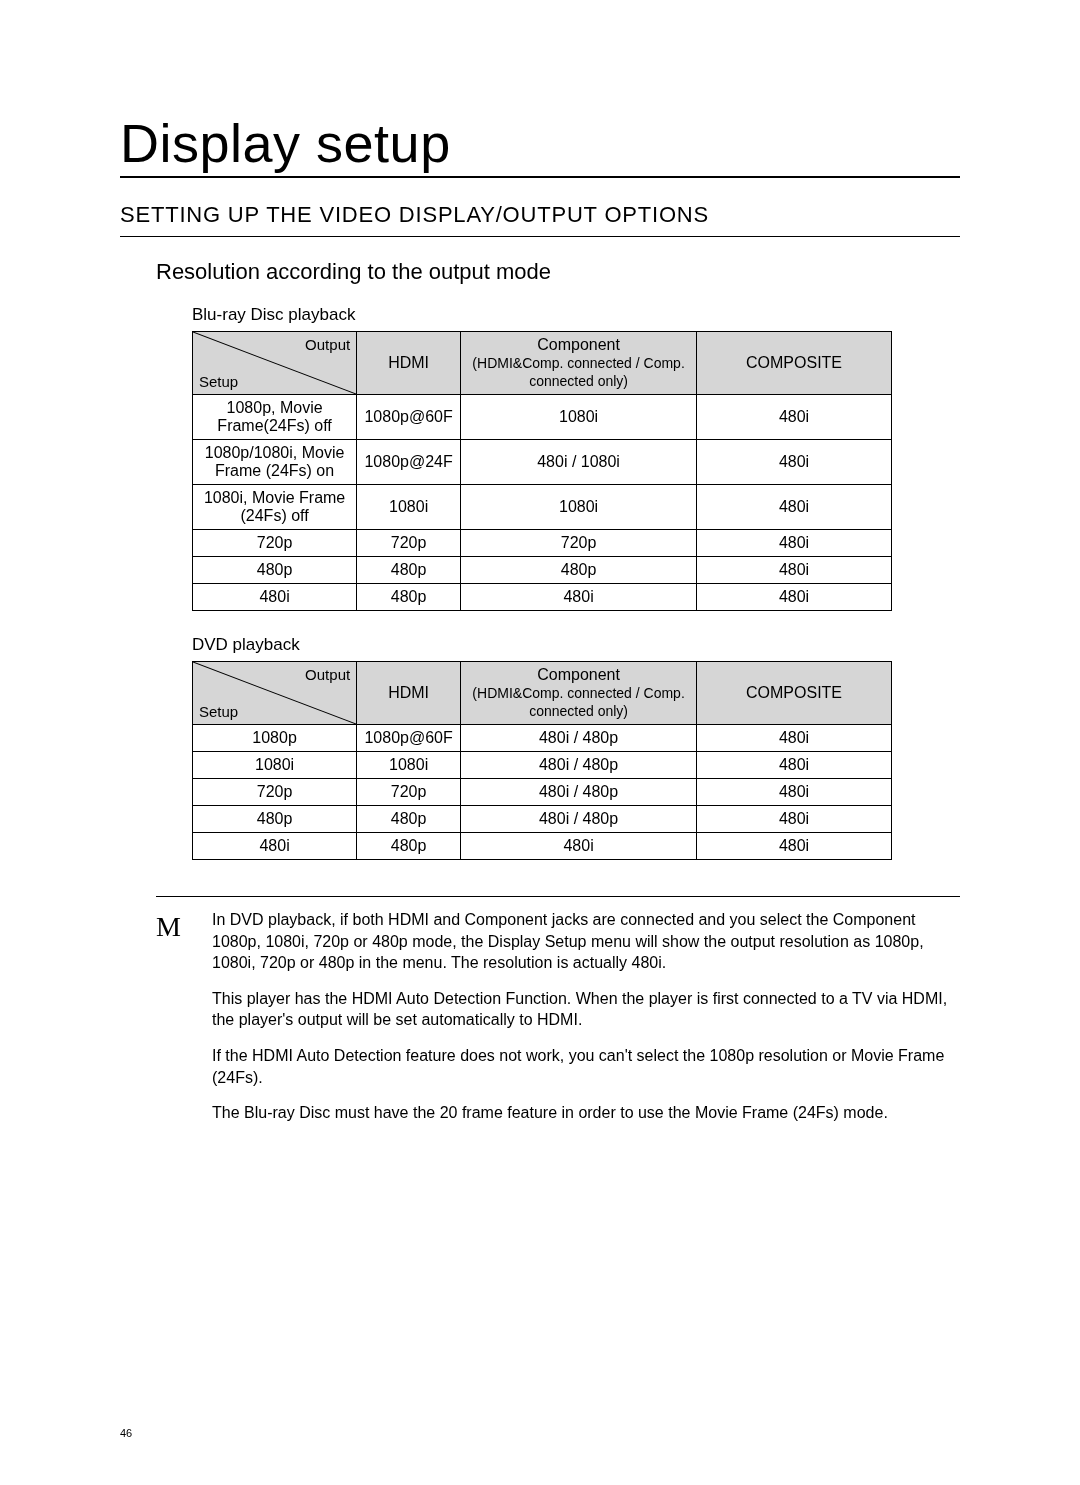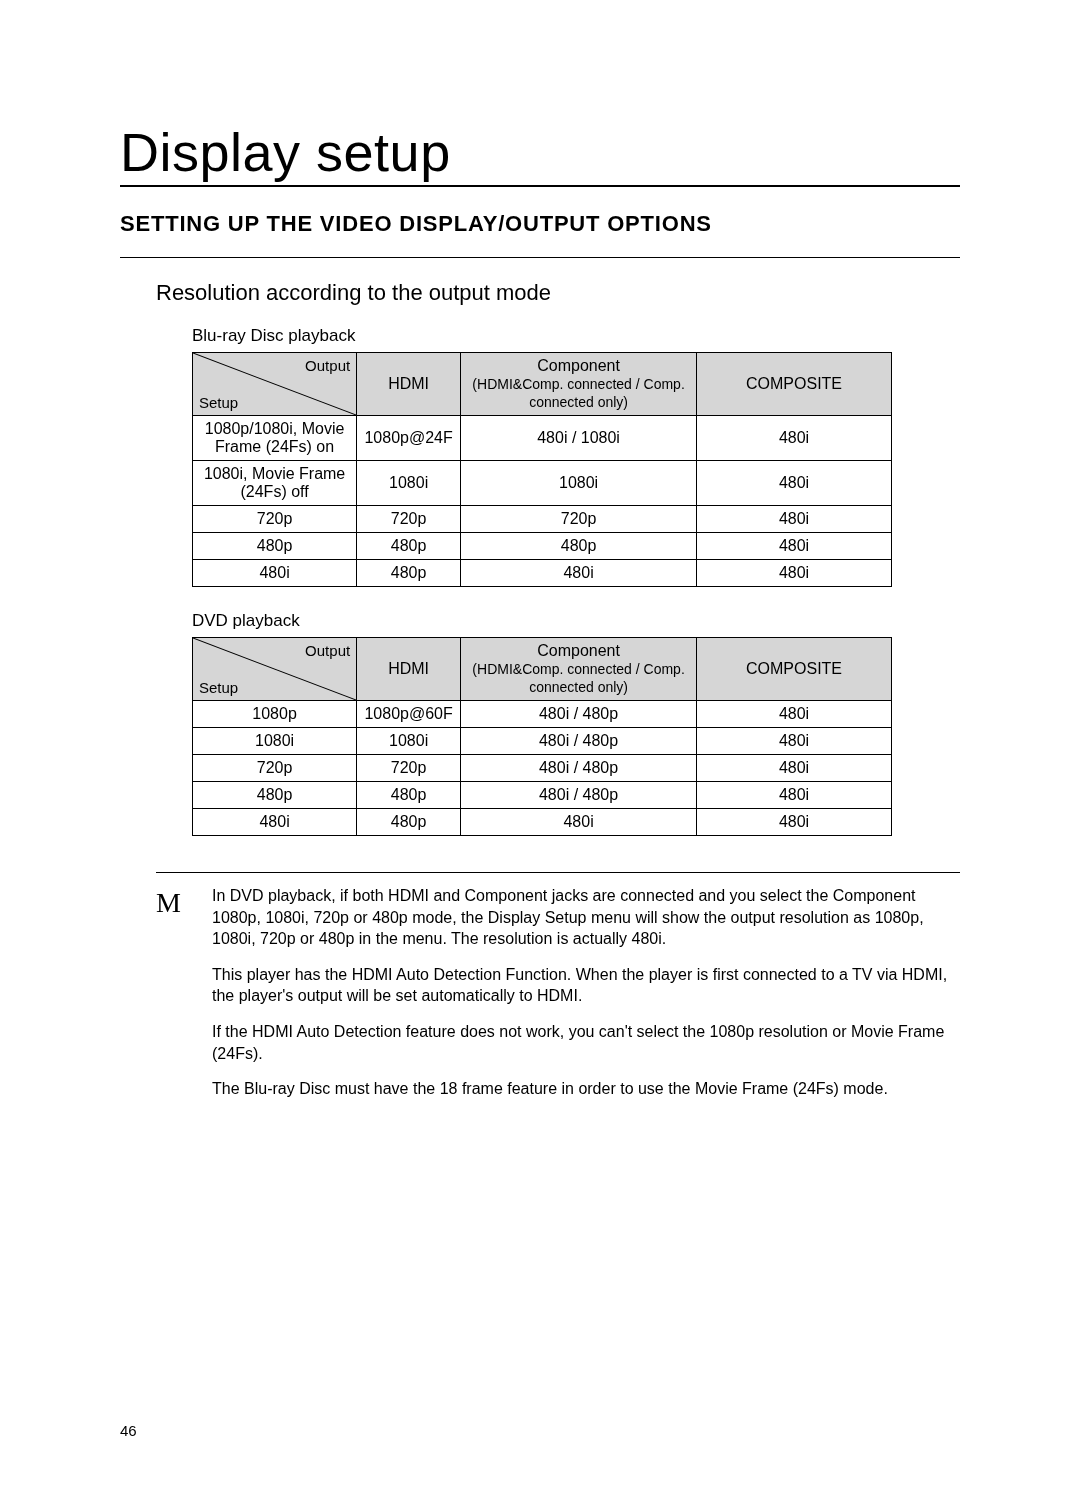"Display setup" .title { margin: 21px 0 24px 0 -> 12px 0 24px 0 }
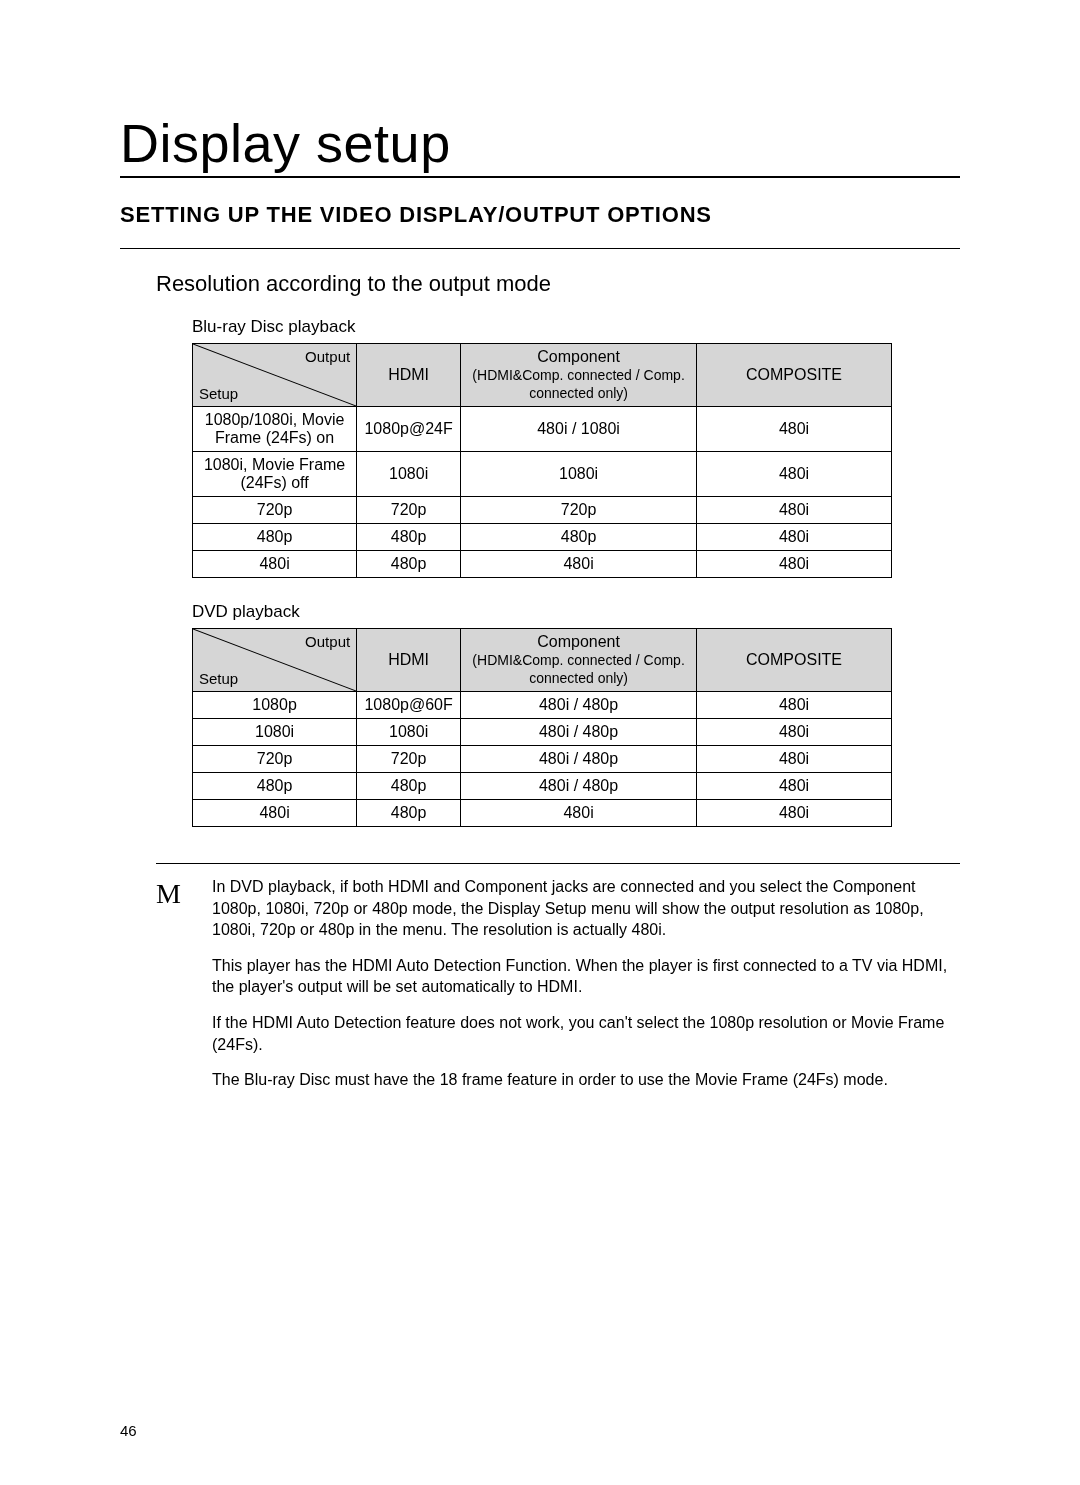"SETTING UP THE VIDEO DISPLAY/OUTPUT" .section-heading { font-weight: 700 -> 400; padding-bottom: 20px -> 8px }
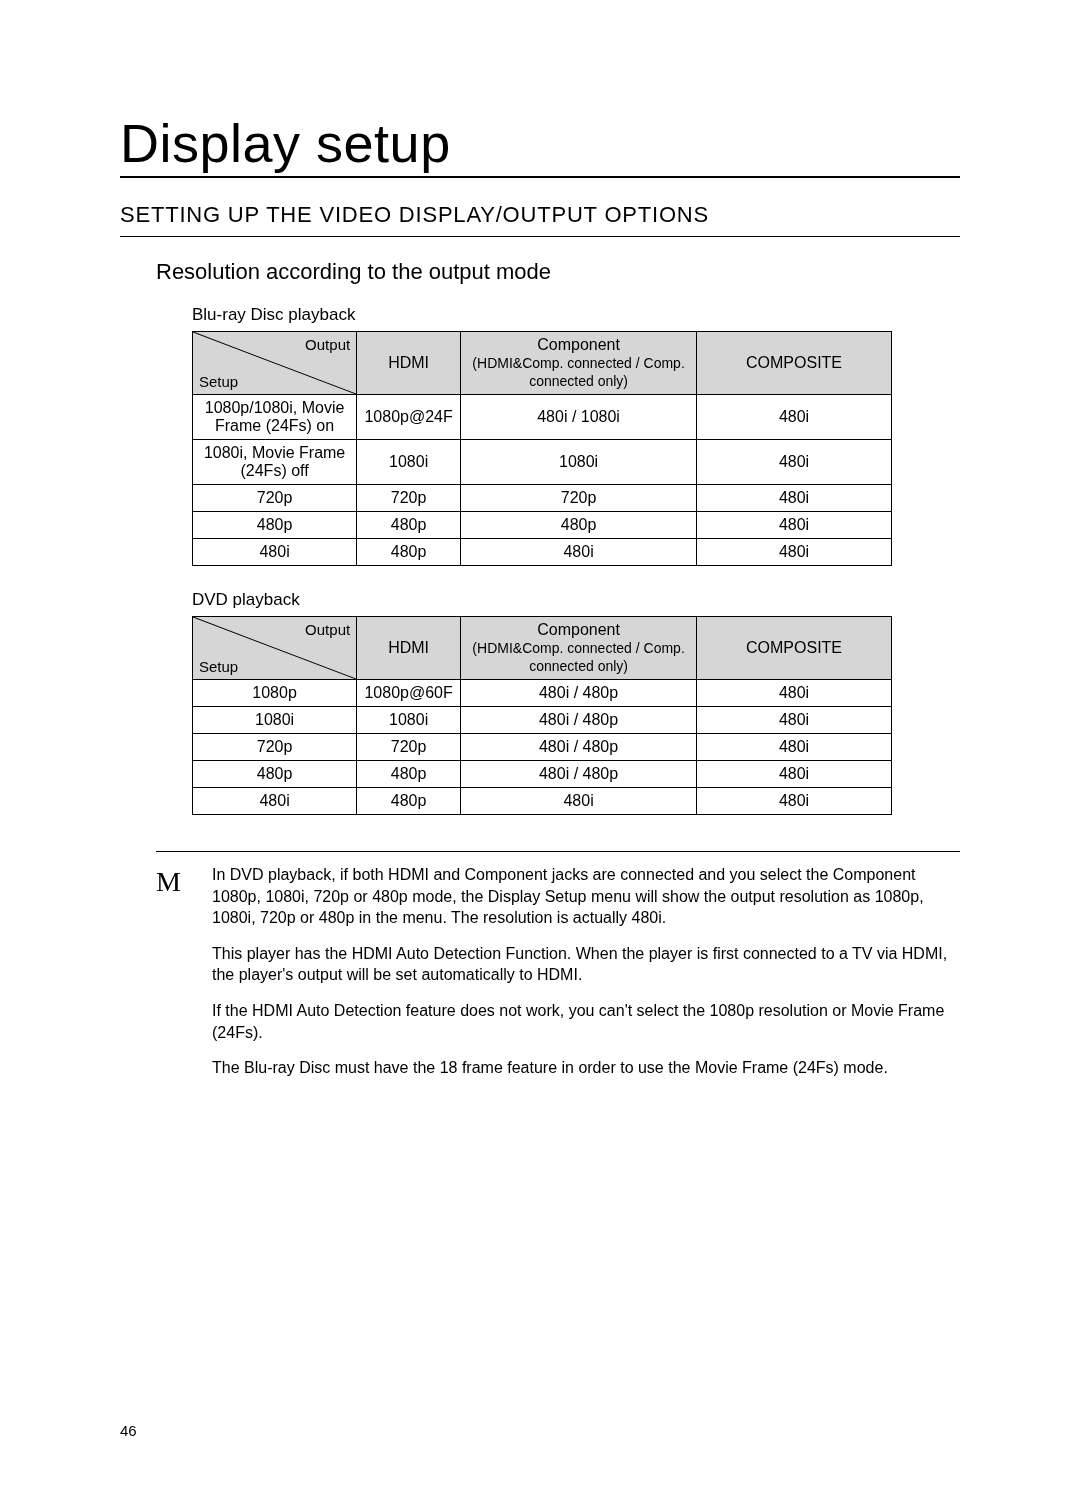"1080p, Movie Frame(24Fs) off" tr { html: none -> <tr> <td>1080p, Movie Frame(24Fs) off</td> <td>1080p@60F</td> <td>1080i</td> <td>480i</td> </tr> }
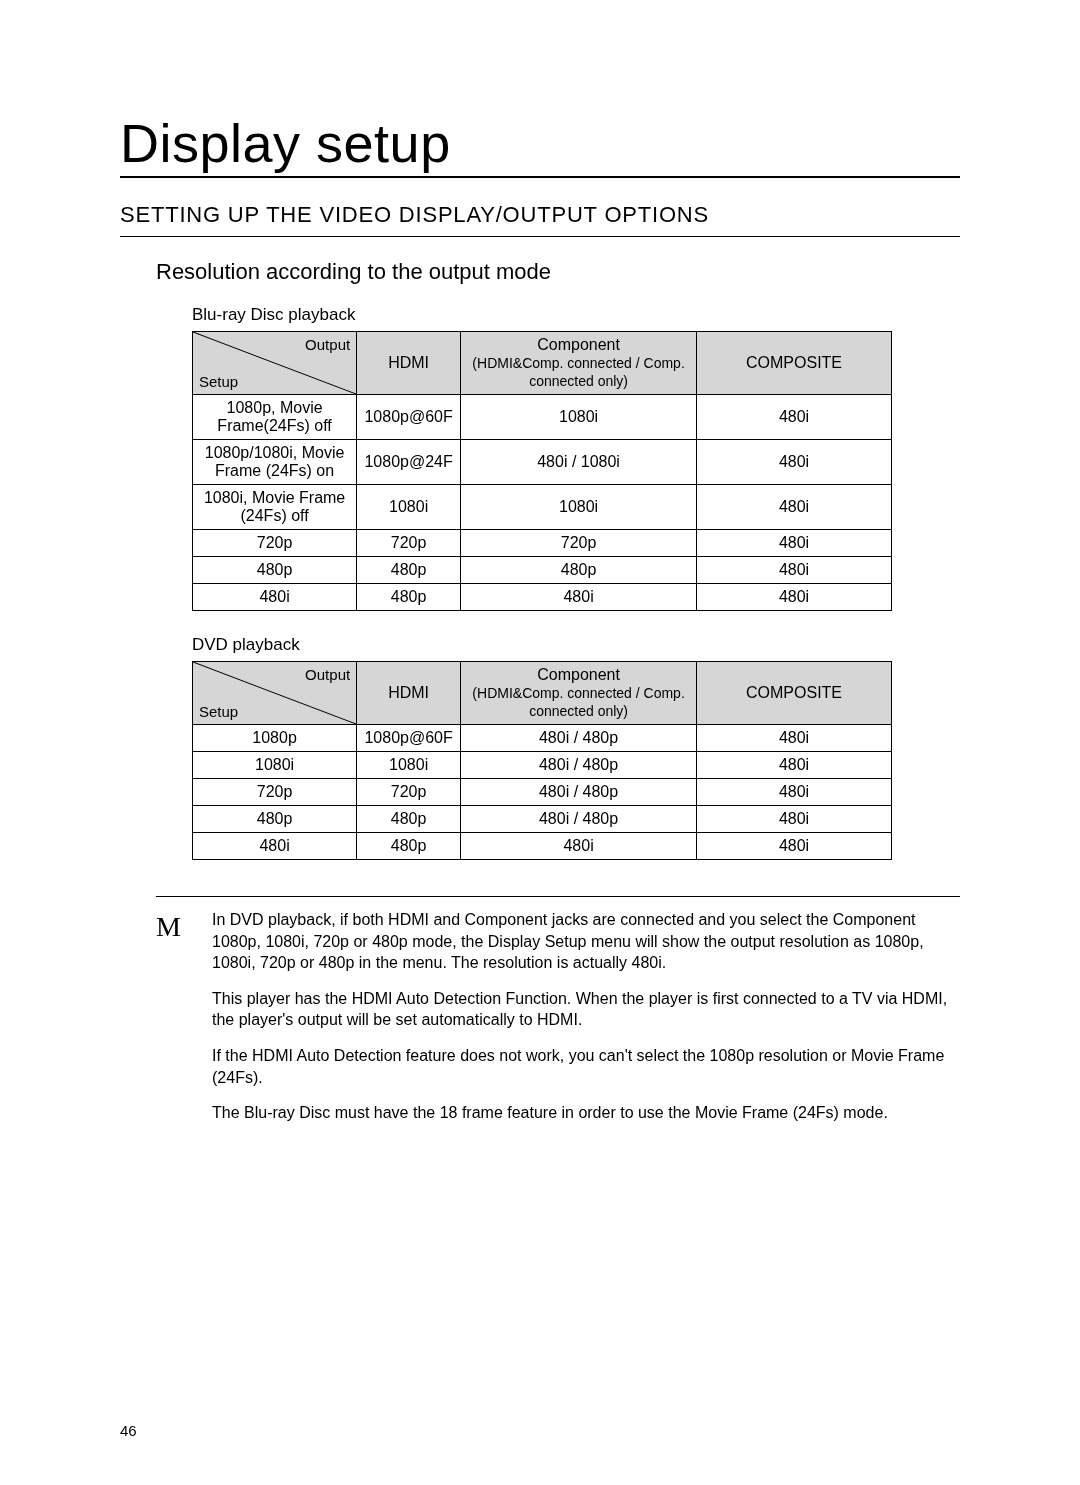"The Blu-ray Disc must have" p { text: 18 -> 20 }
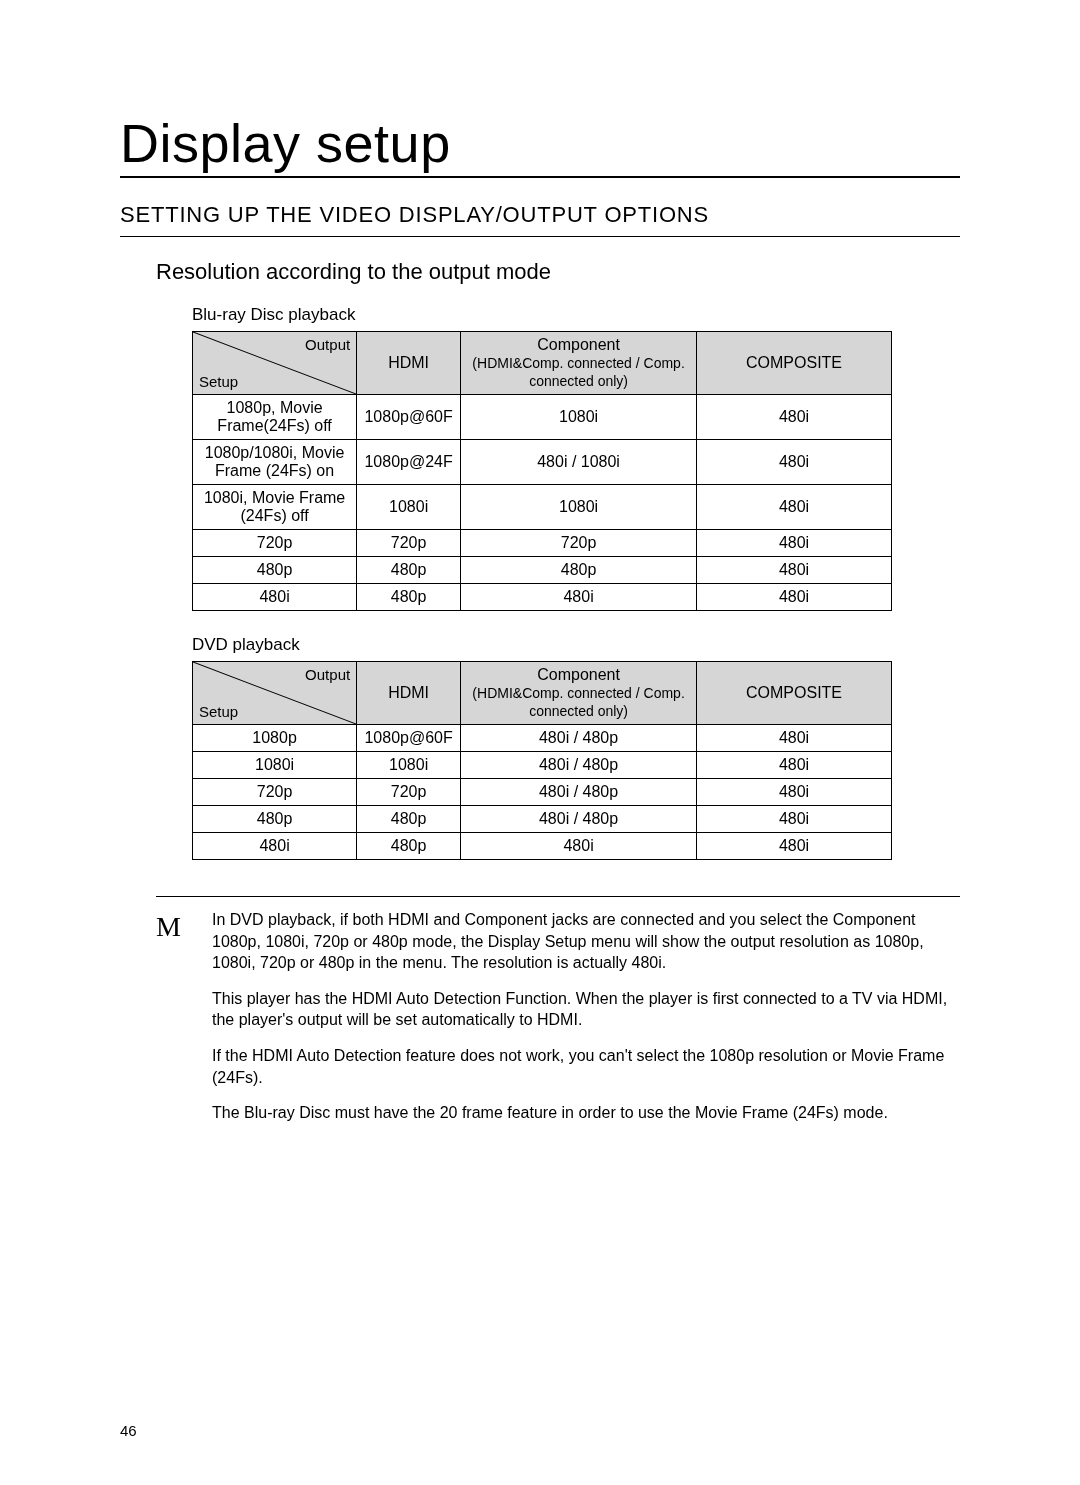"46" .page-number { font-size: 15px -> 11px }
